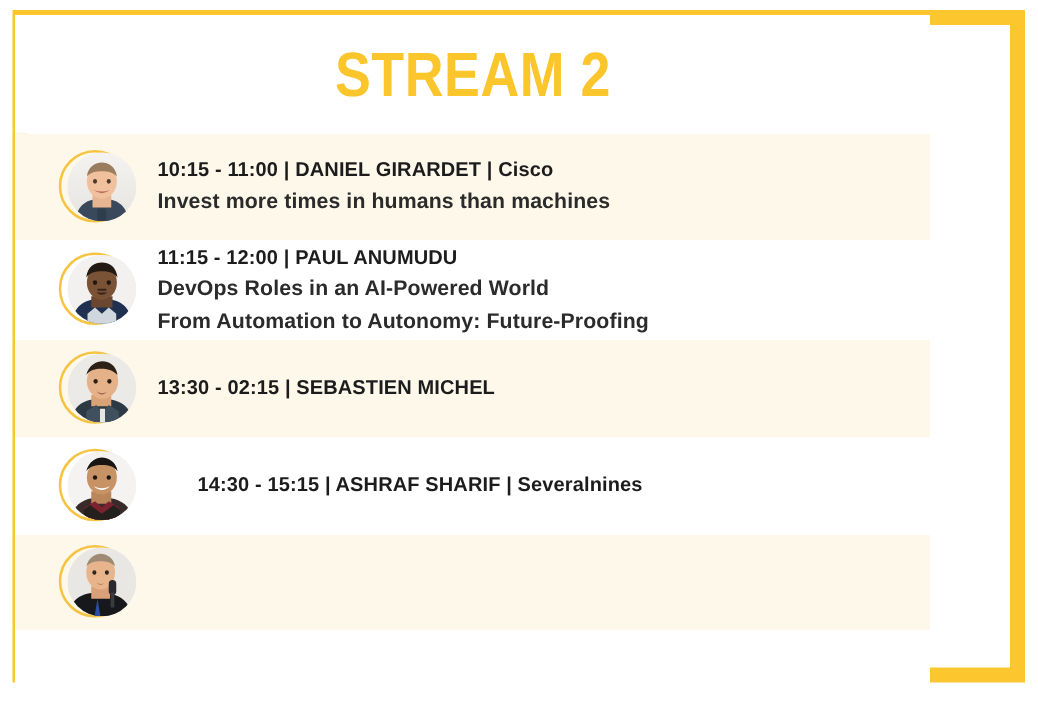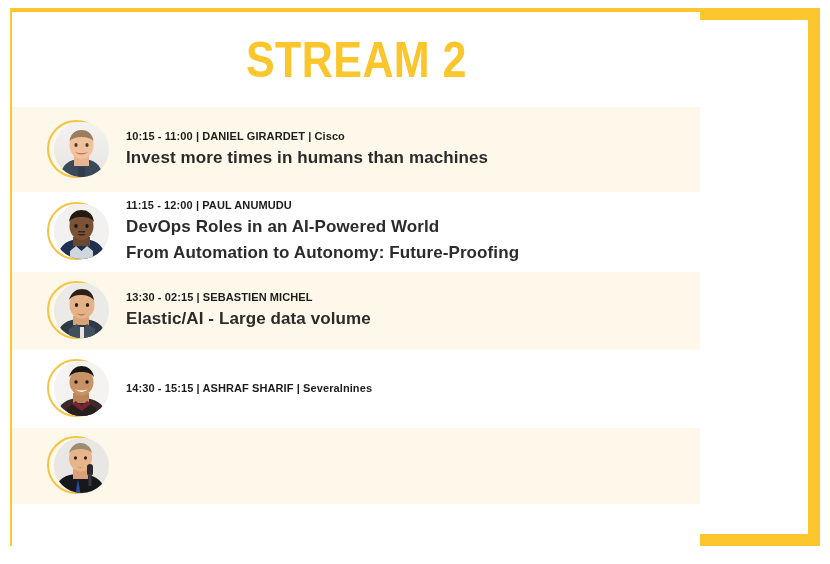"STREAM 2" #poster { padding-left: none -> 44px }
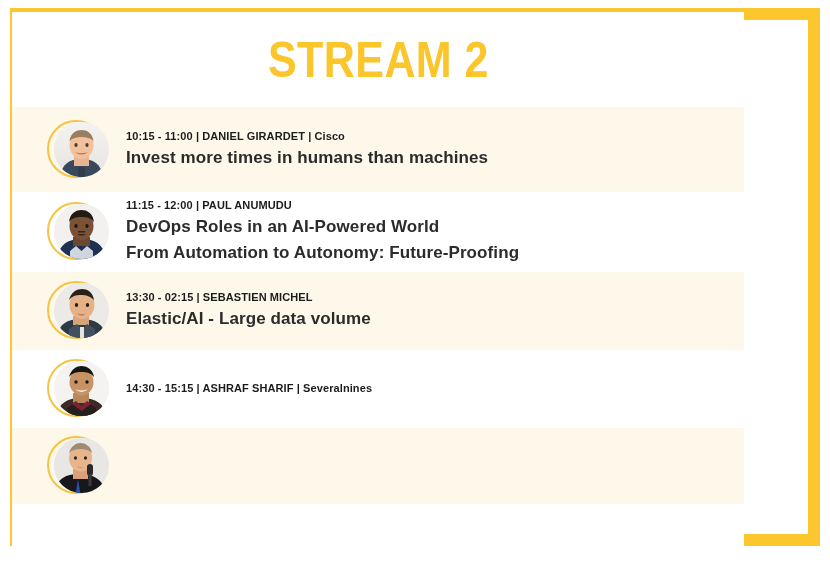"10:15 - 11:00 | DANIEL" .session-meta { font-size: 11px -> 16px }
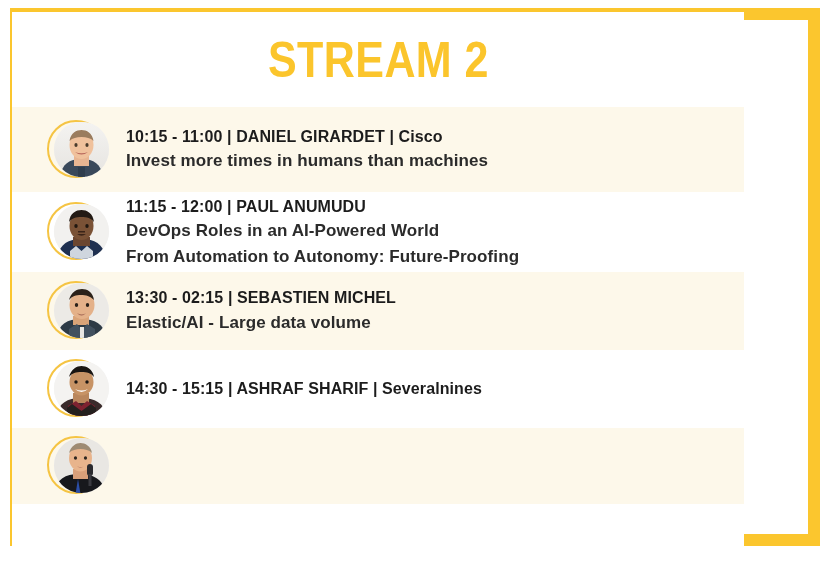"Elastic/AI - Large data volume" div.session-title { html: <div>Elastic/AI - Large data volume</div> -> none }
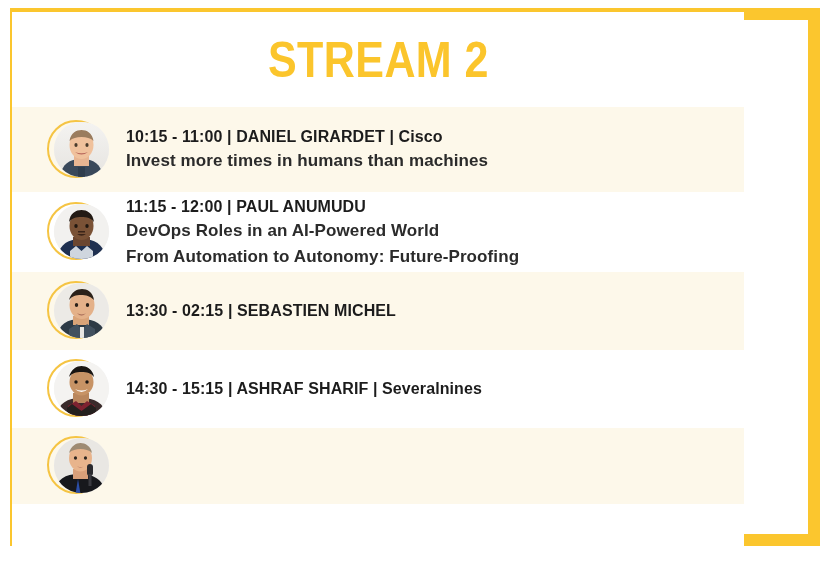"14:30 - 15:15 | ASHRAF" .row-h4 { gap: none -> 32px }
